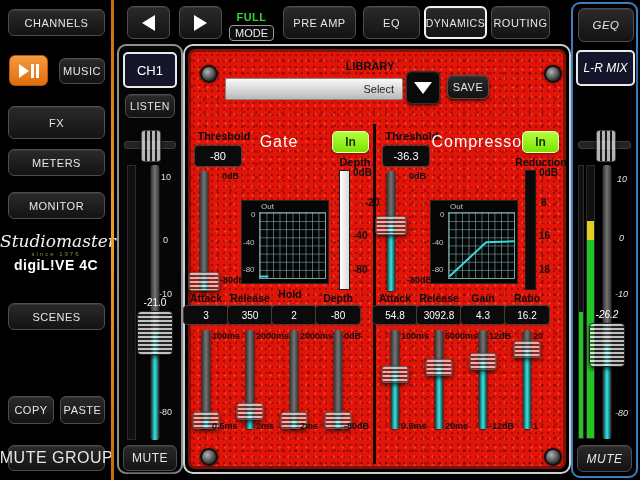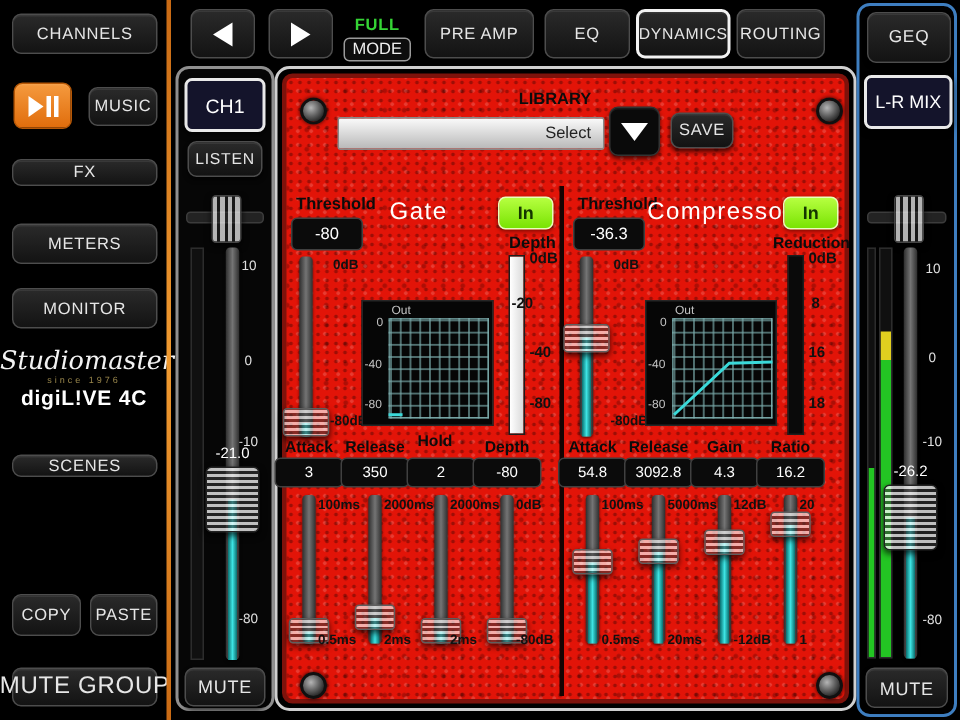"GEQ" #lr-strip { font-style: none -> italic }
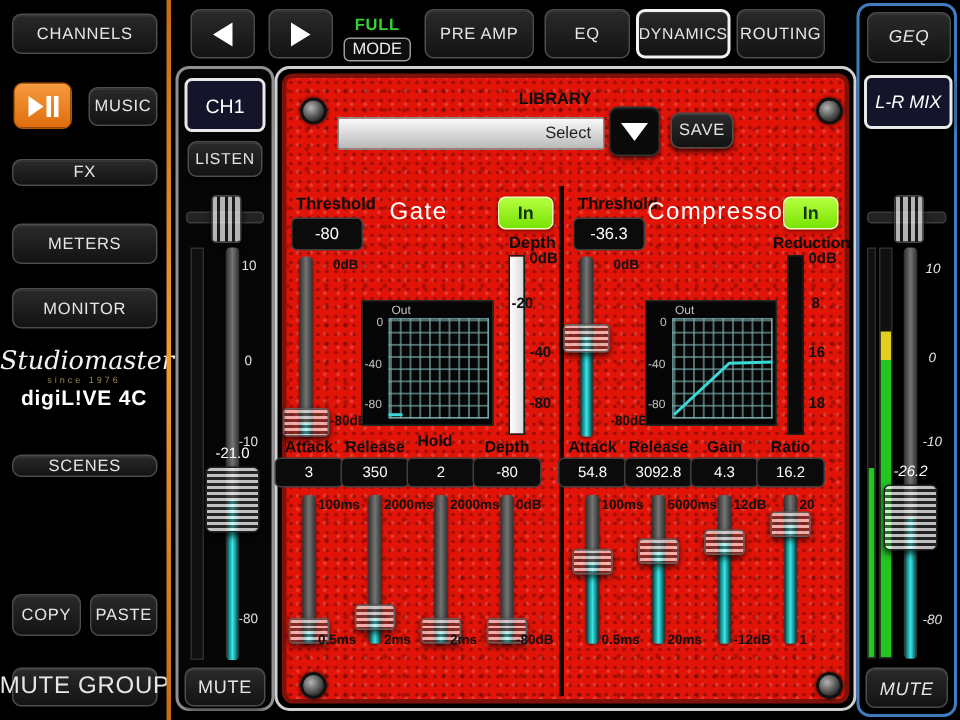"FX" div.btn { height: 18px -> 33px }
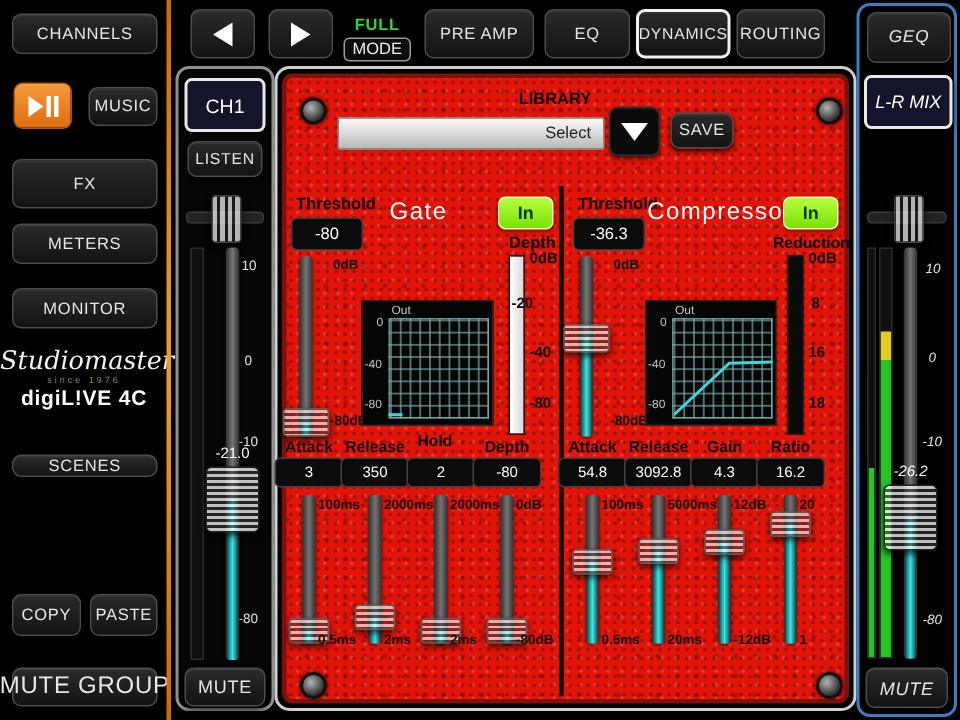"-20" div.tick { left: 156px -> 180px }
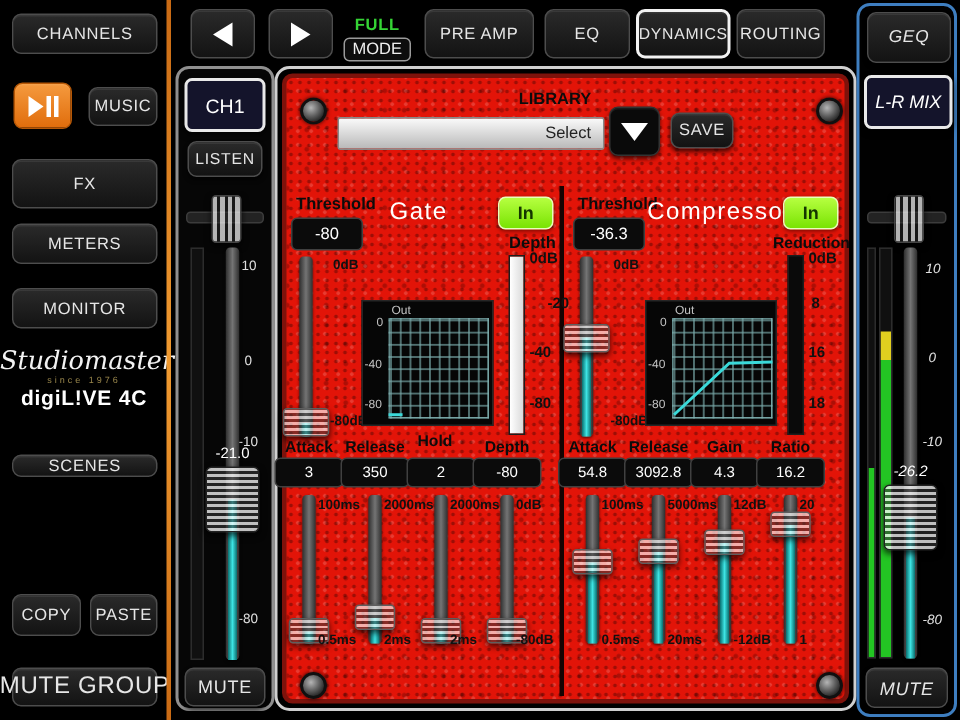"SCENES" div.btn { height: 15px -> 27px }
